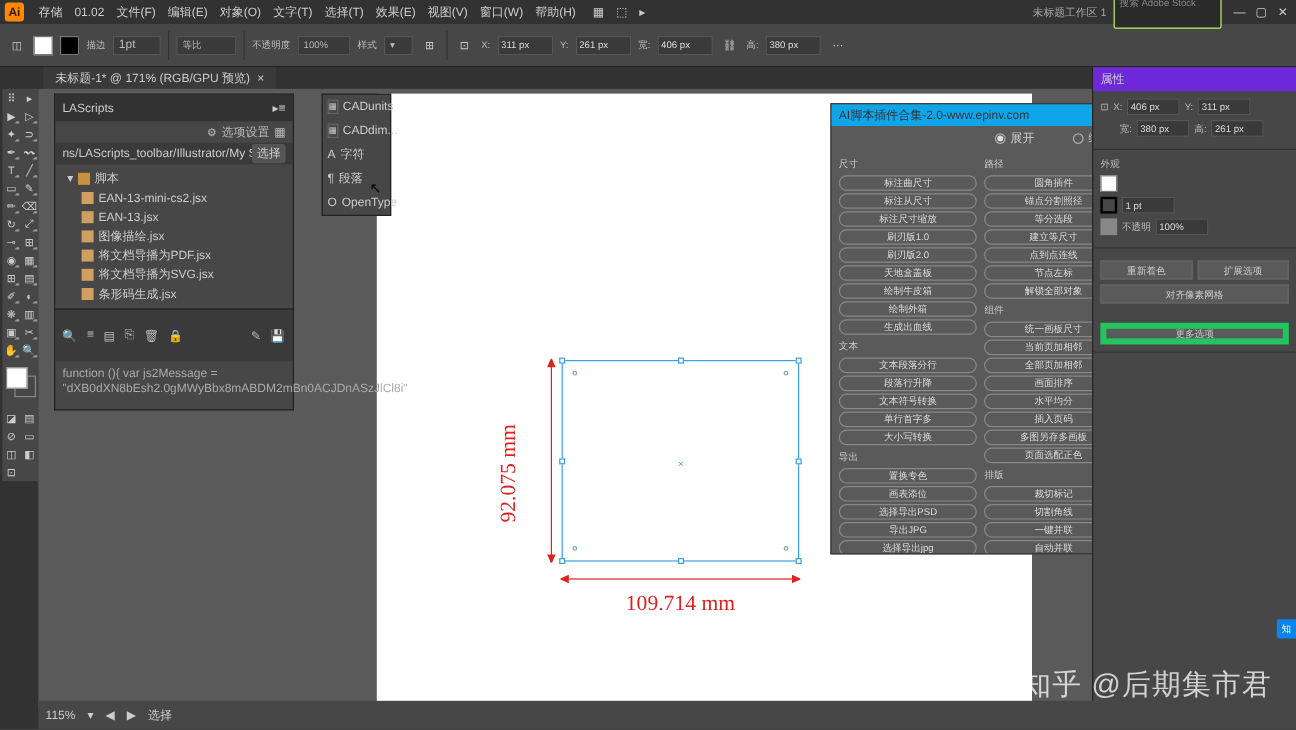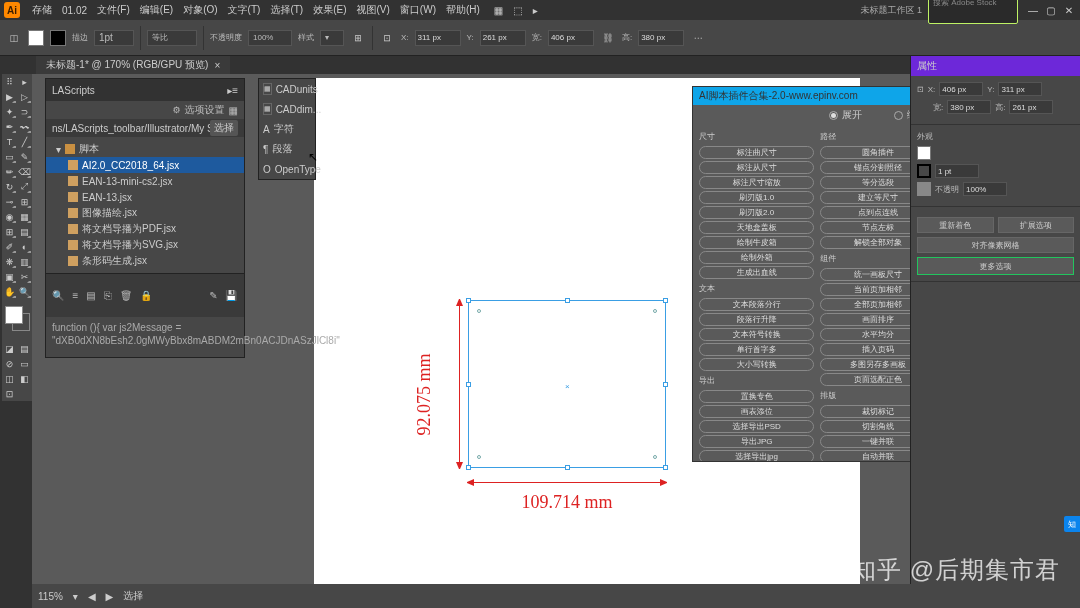"未标题-1* @ 170% (RGB/GPU 预览)" span { text: 170% -> 171% }
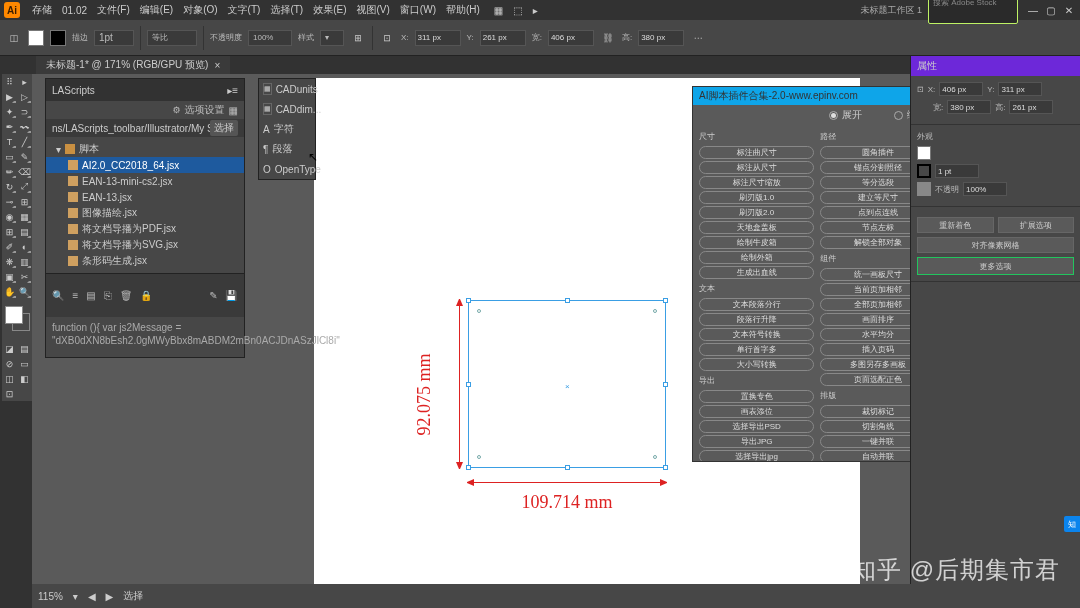"CADunits" .typo-panel { left: 258px -> 268px }
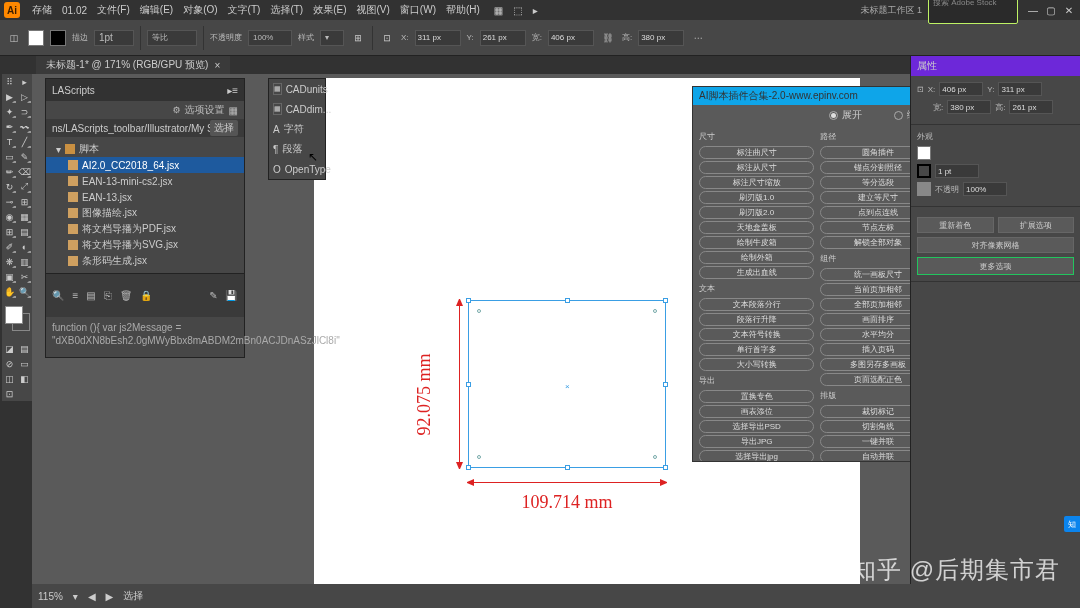"AI2.0_CC2018_64.jsx" div.node { html: <div> <span></span> <span>AI2.0_CC2018_64.jsx</span> </div> -> none }
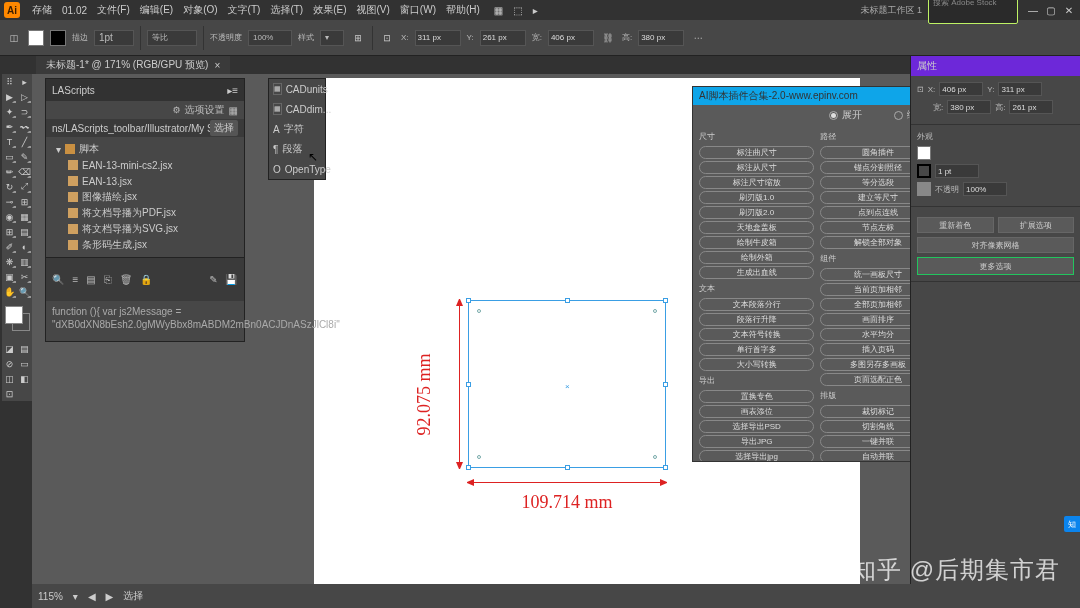"更多选项" .right-dock .wide { border: 1px solid #22c55e -> 5px solid #22c55e; margin-top: 4px -> 16px }
